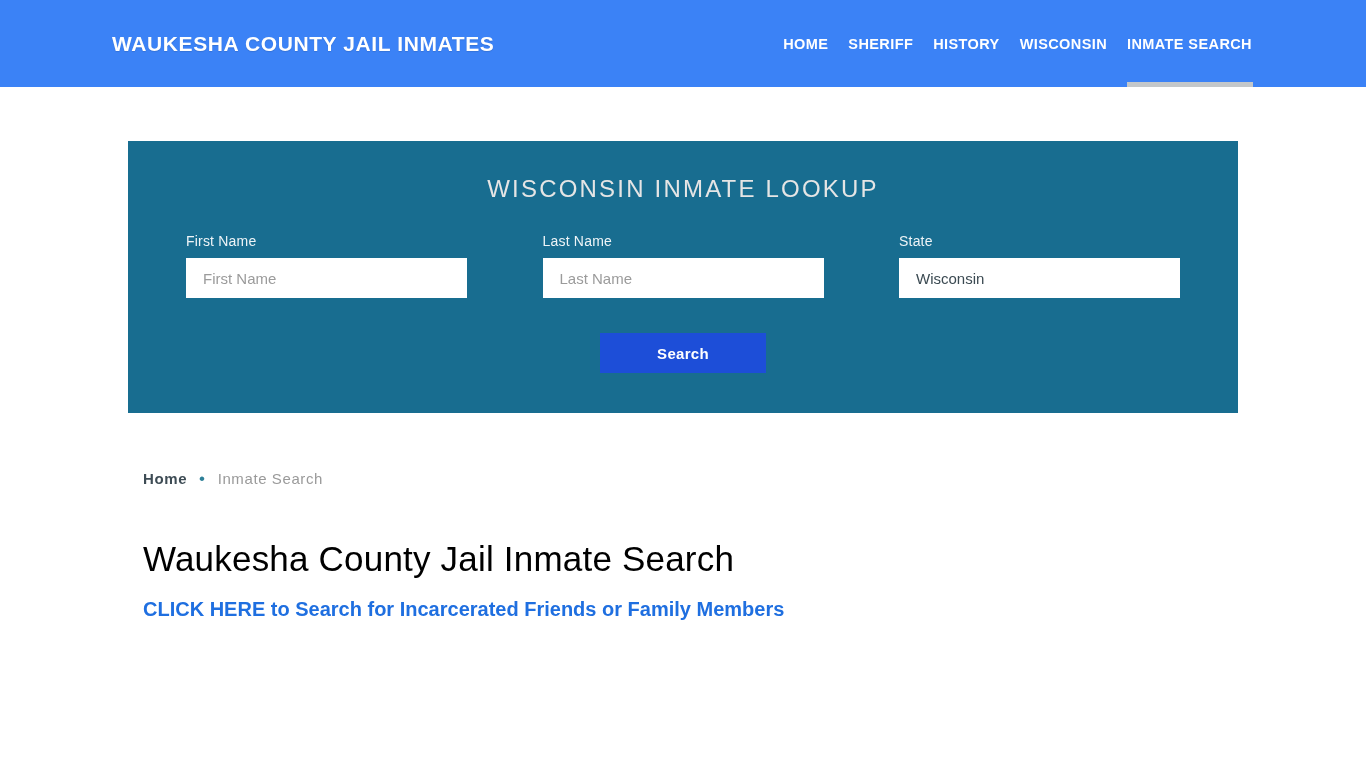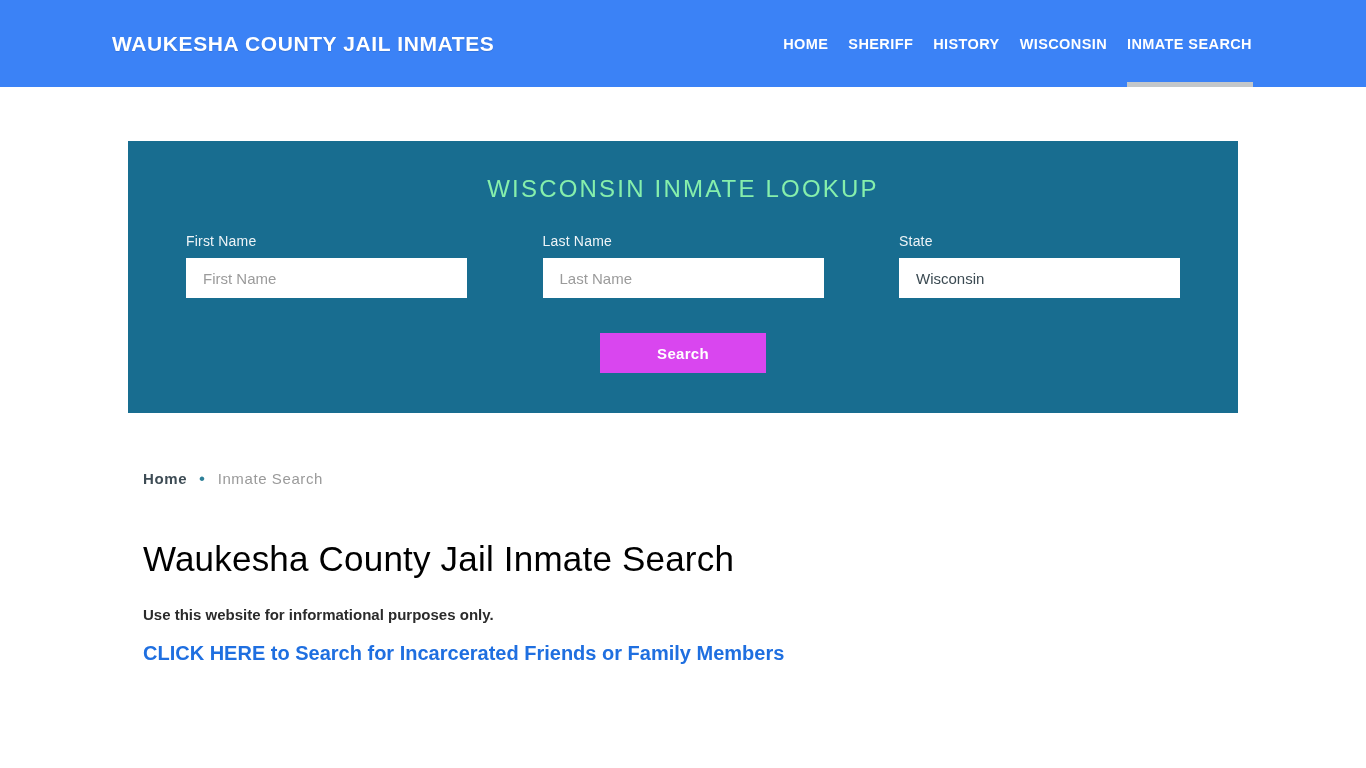"WISCONSIN INMATE LOOKUP" .lookup-title { color: #86efac -> #e5e5e5 }
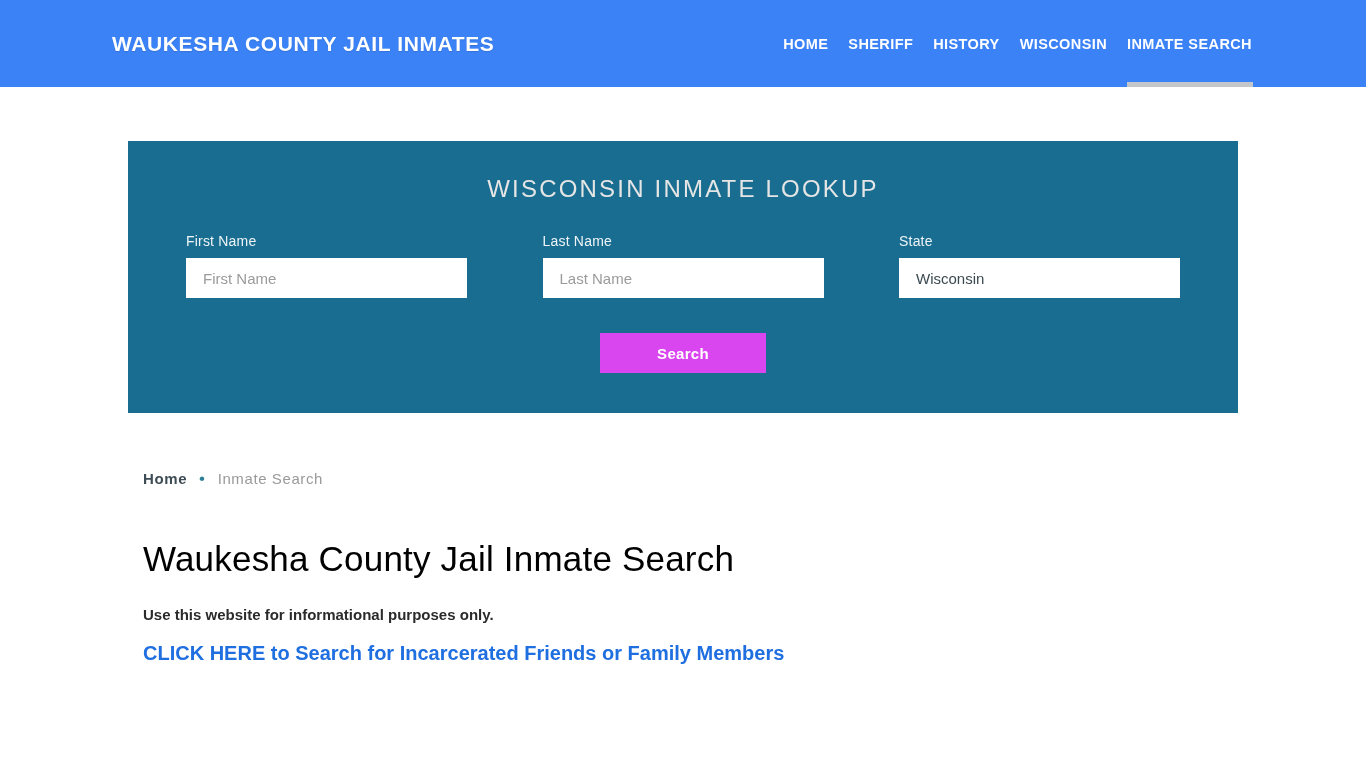"Search" .search-button { background: #d946ef -> #1d4ed8 }
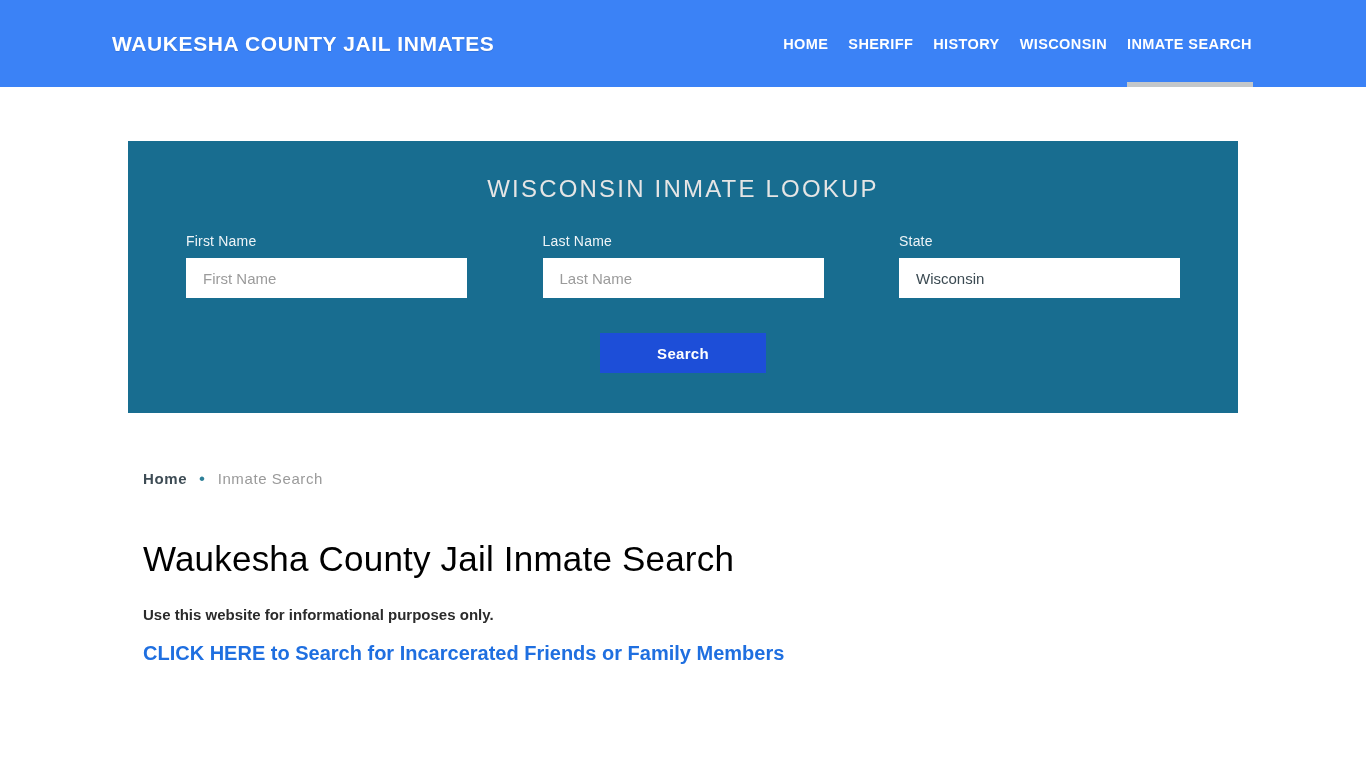"Use this website for informational" p.lede { html: <p>Use this website for informational purposes only.</p> -> none }
